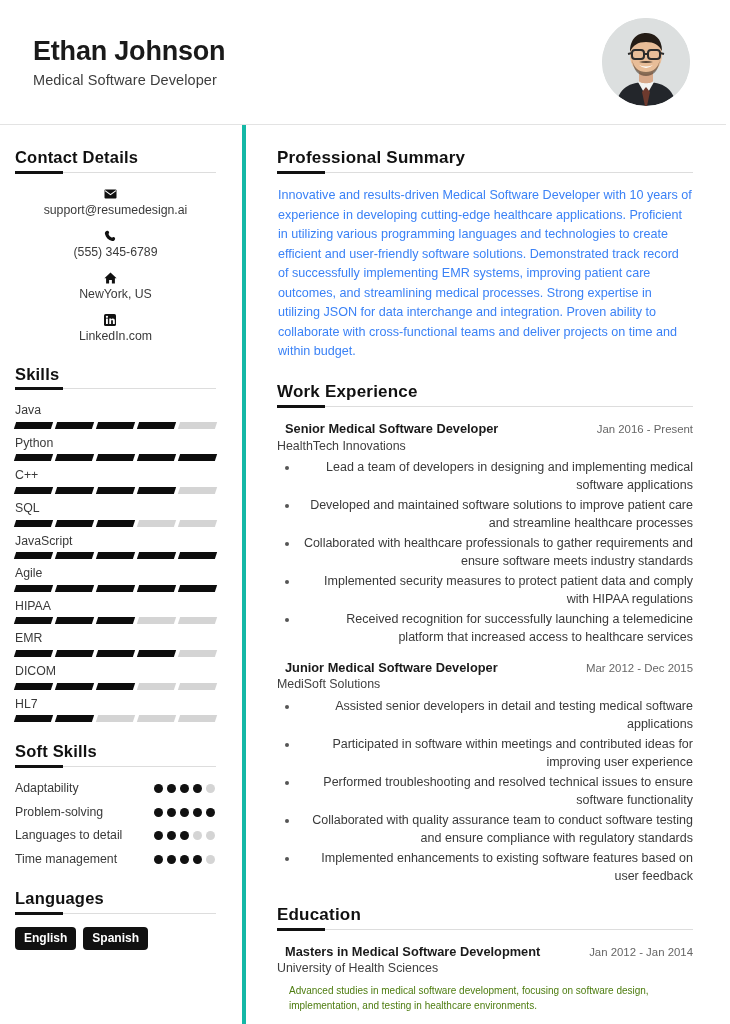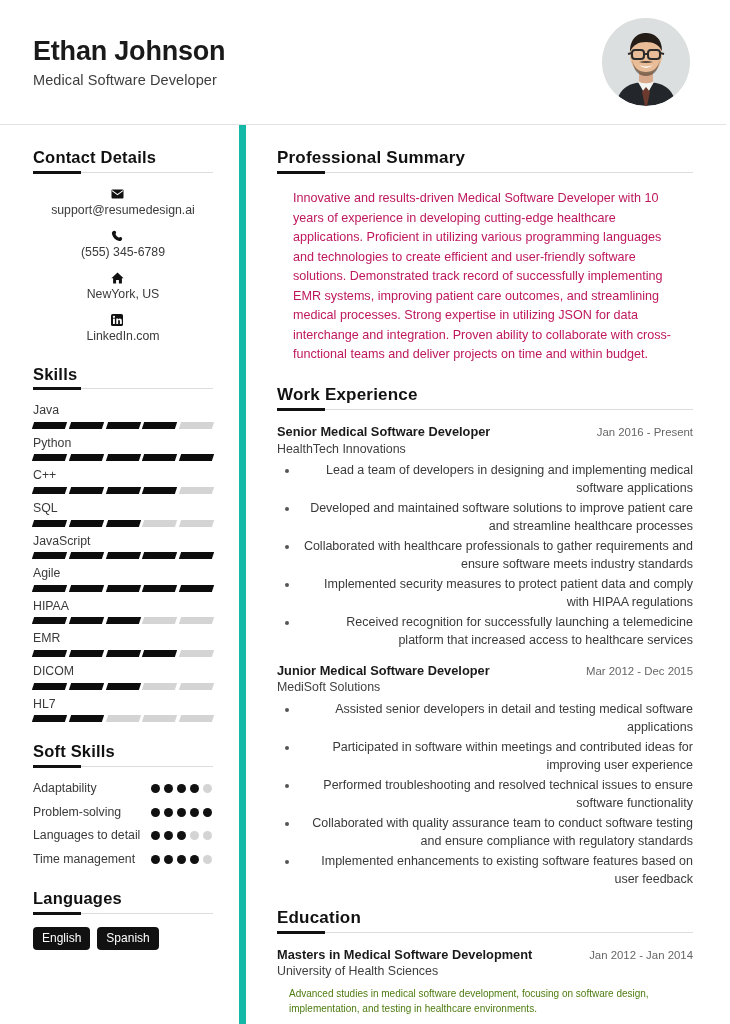"Contact Details" .sidebar { border-right: 7px solid #14b8a6 -> 4px solid #14b8a6; padding: 22px 26px 0 33px -> 22px 26px 0 15px }
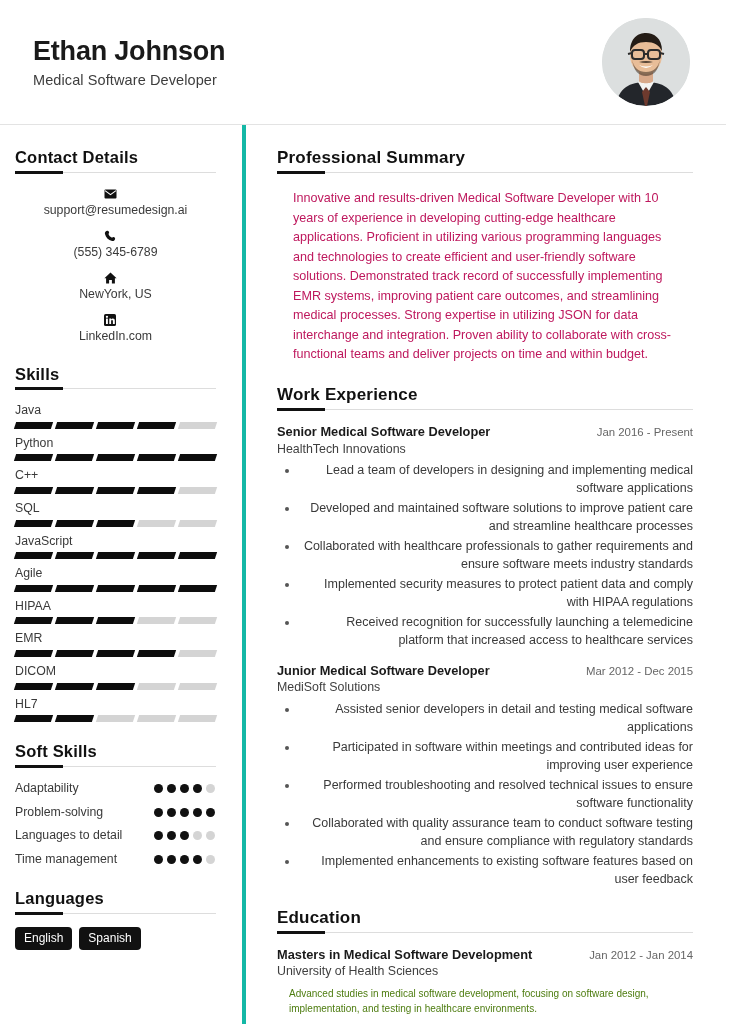"Innovative and results-driven Medical" .summary-text { color: #be185d -> #3b82f6; margin: 16px -> 1px }
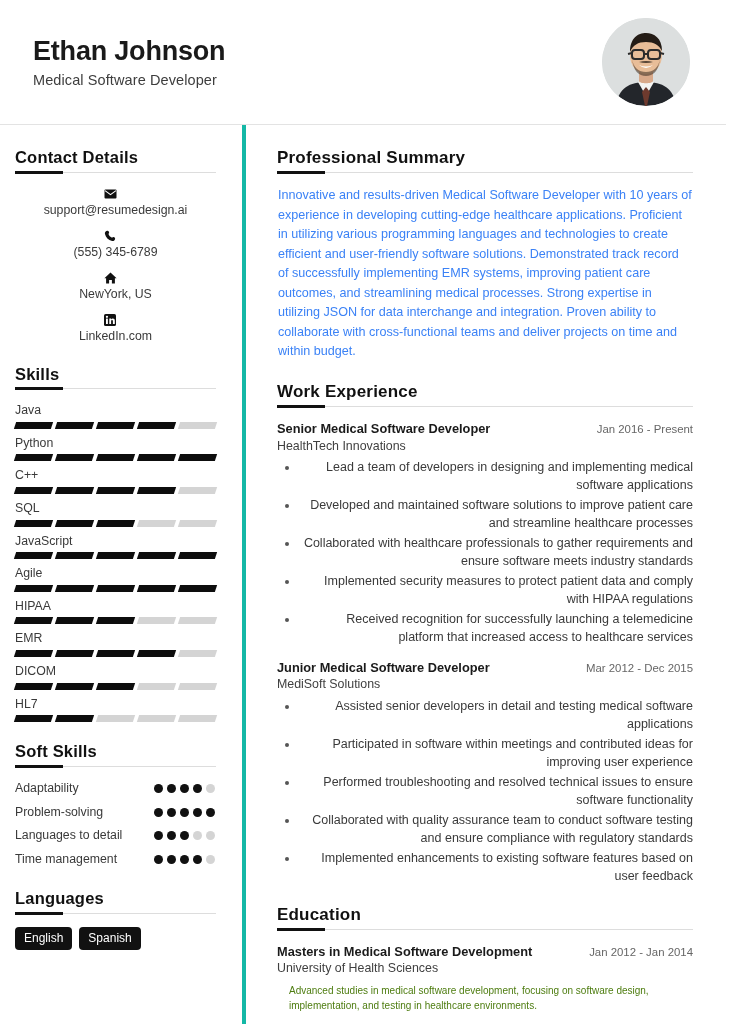"Senior Medical Software Developer" .entry-head { margin-left: none -> 8px }
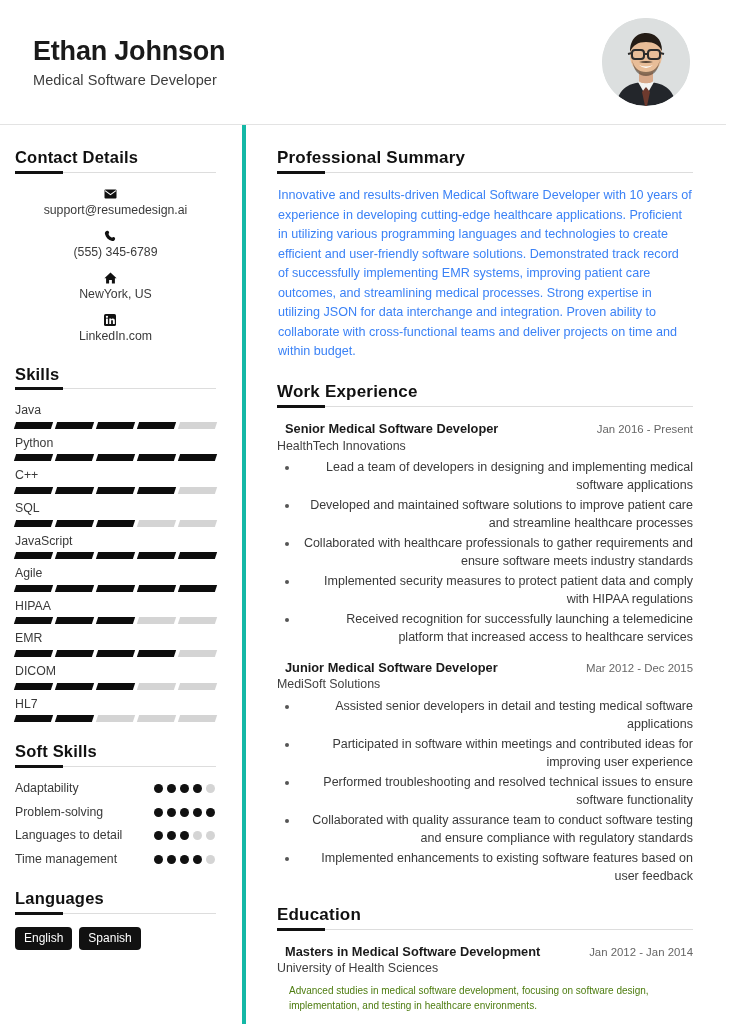"English" .lang-wrap { font-weight: none -> bold }
